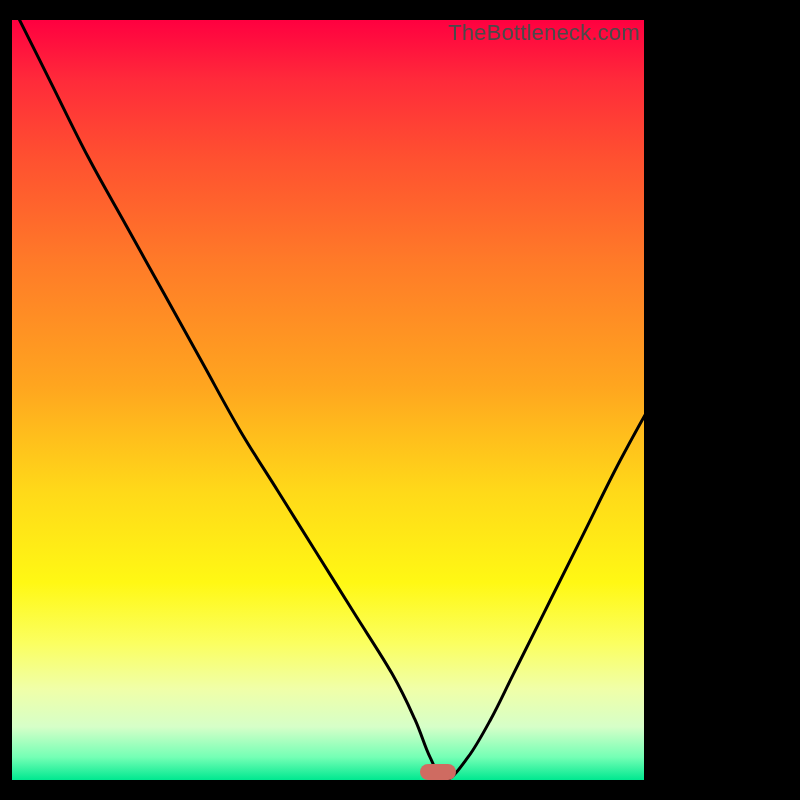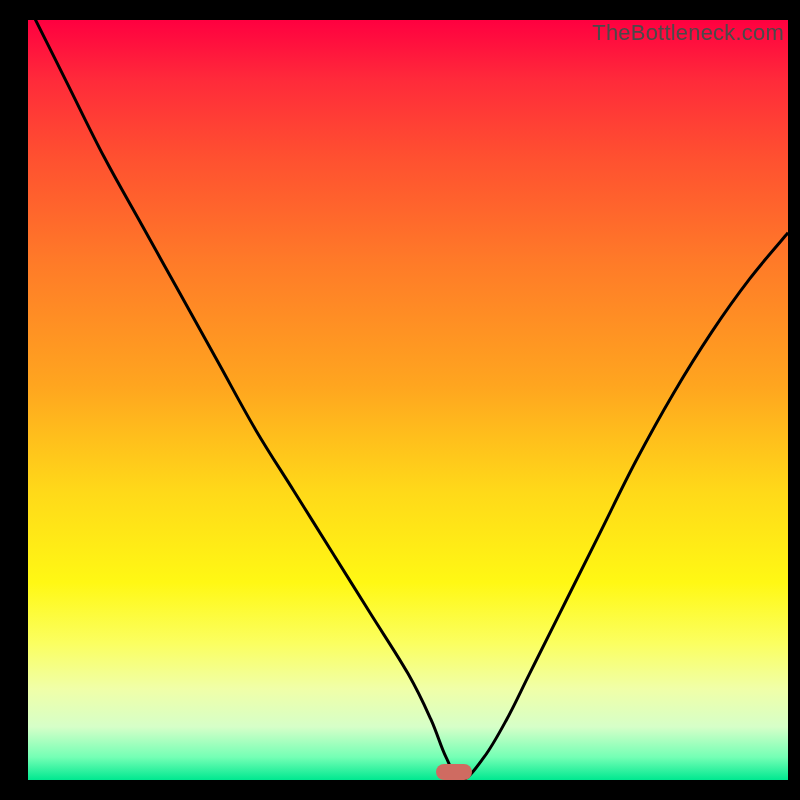"TheBottleneck.com" .plot-area { left: 28px -> 12px; width: 760px -> 632px }
